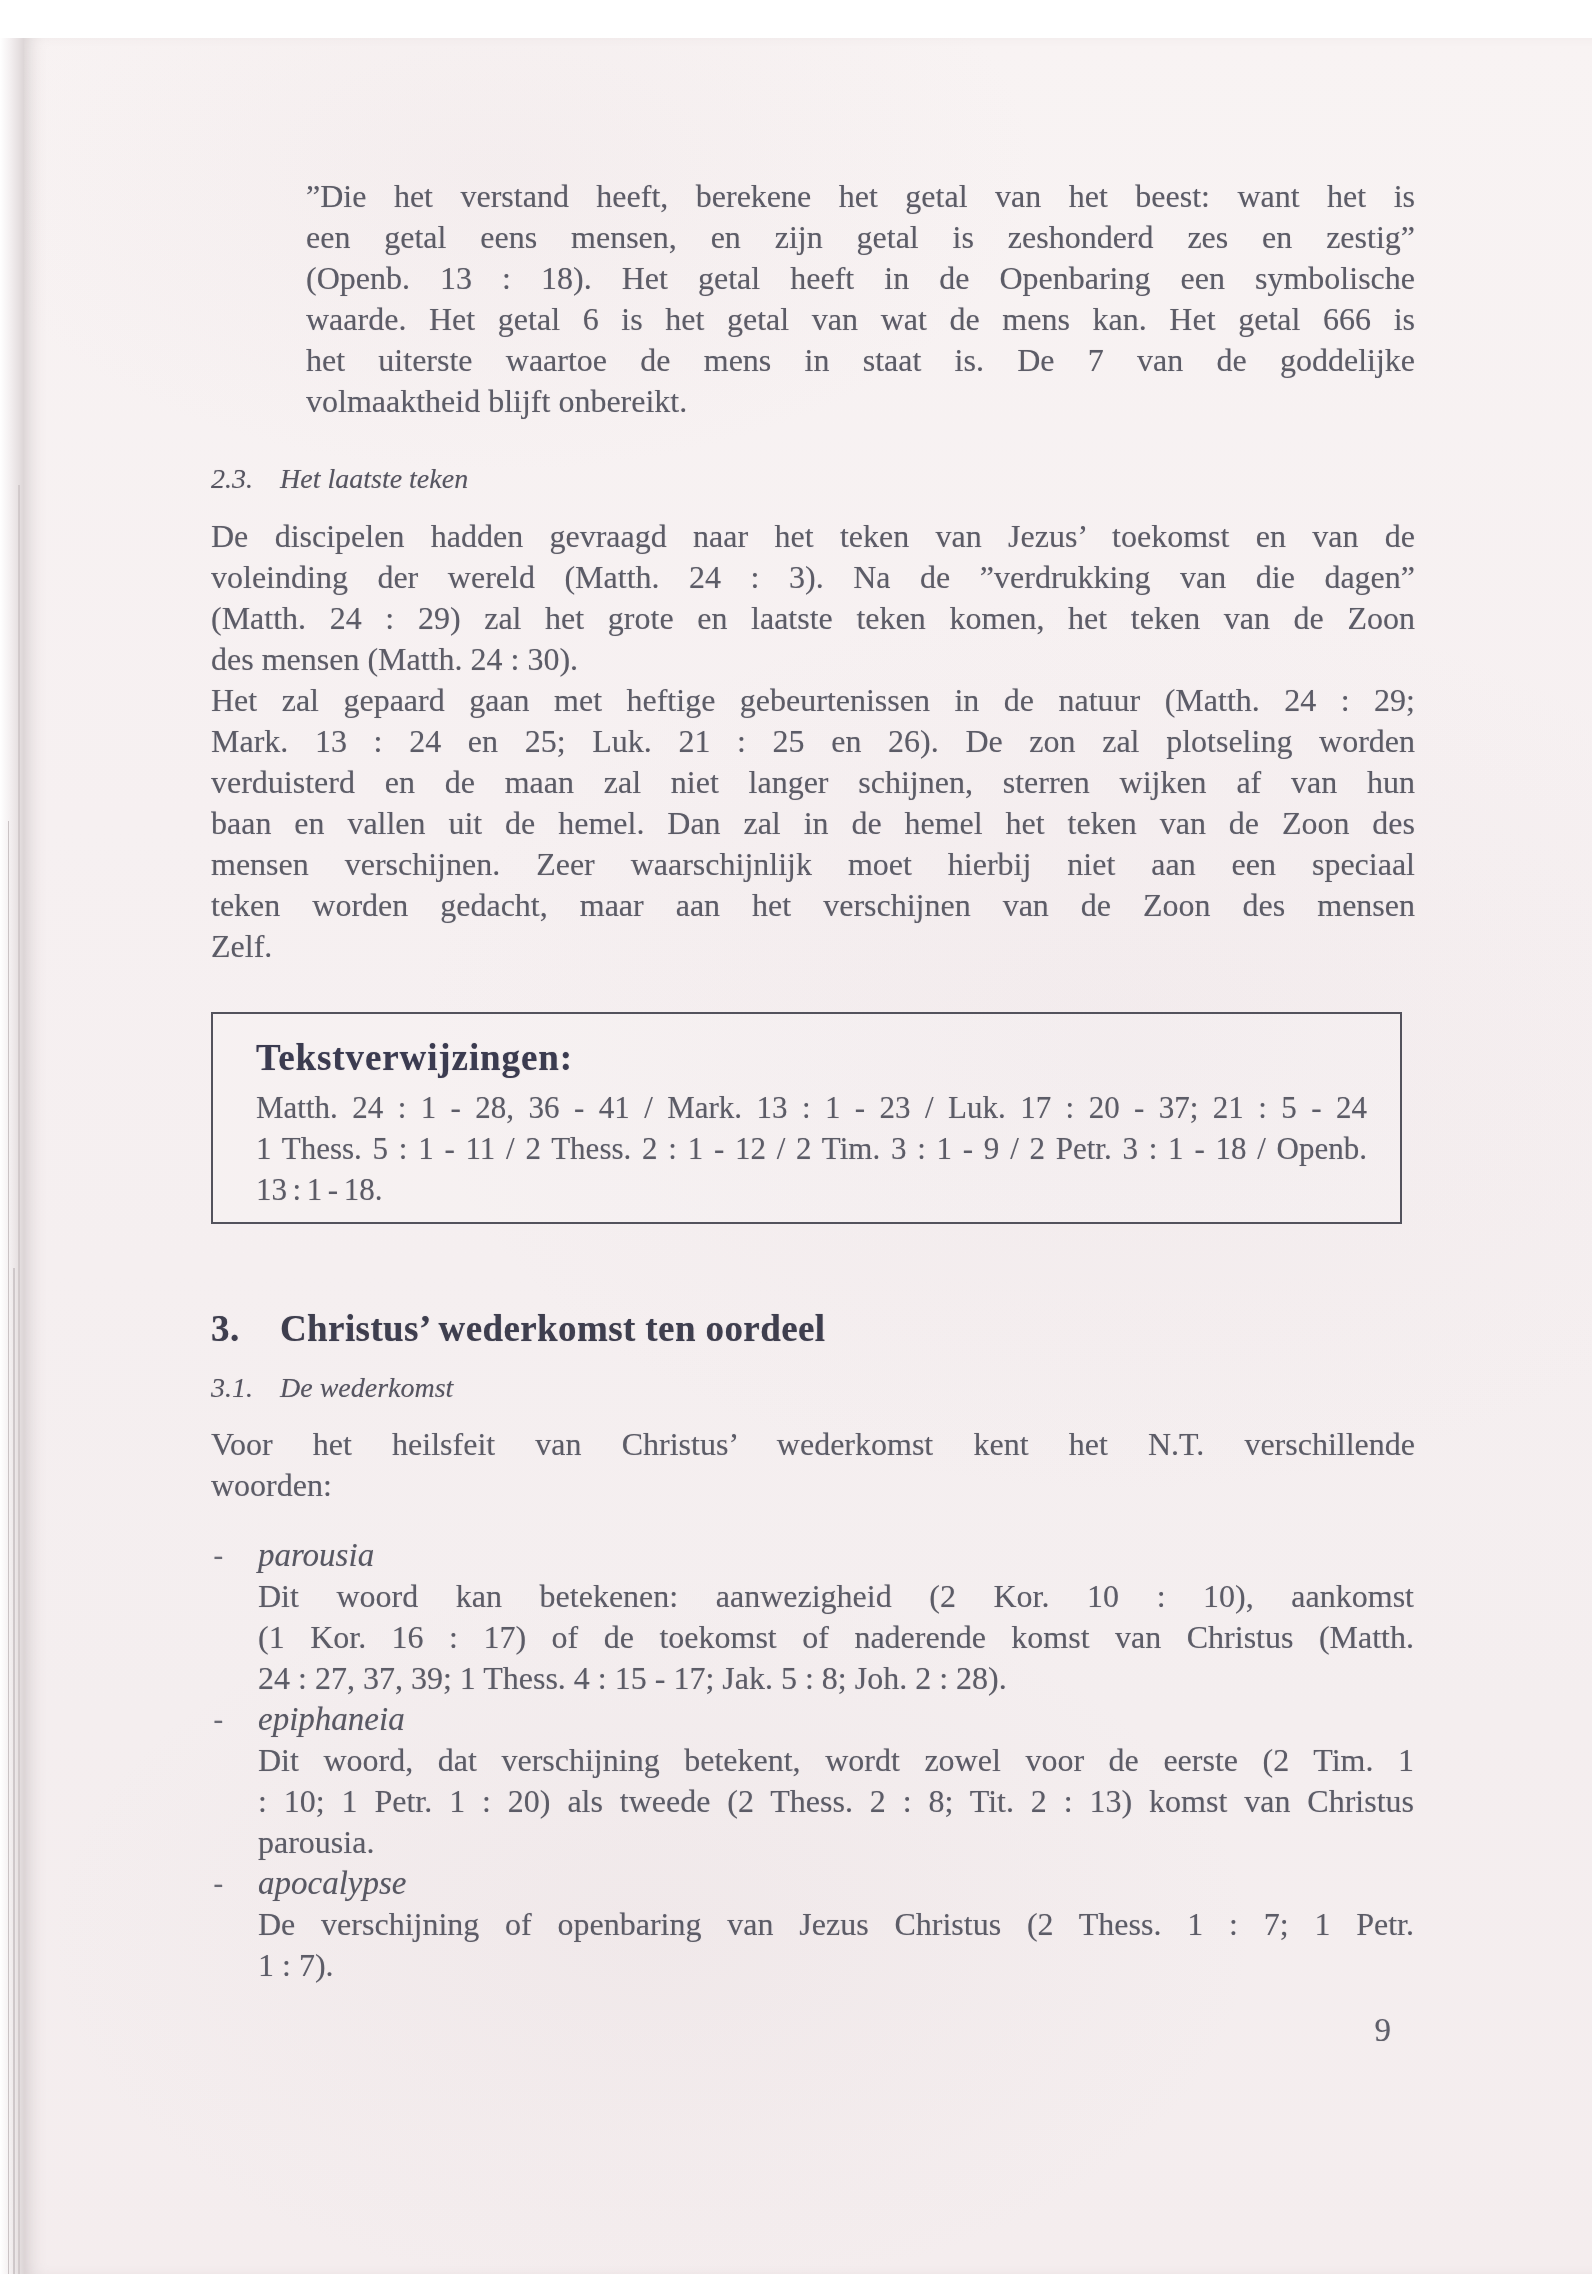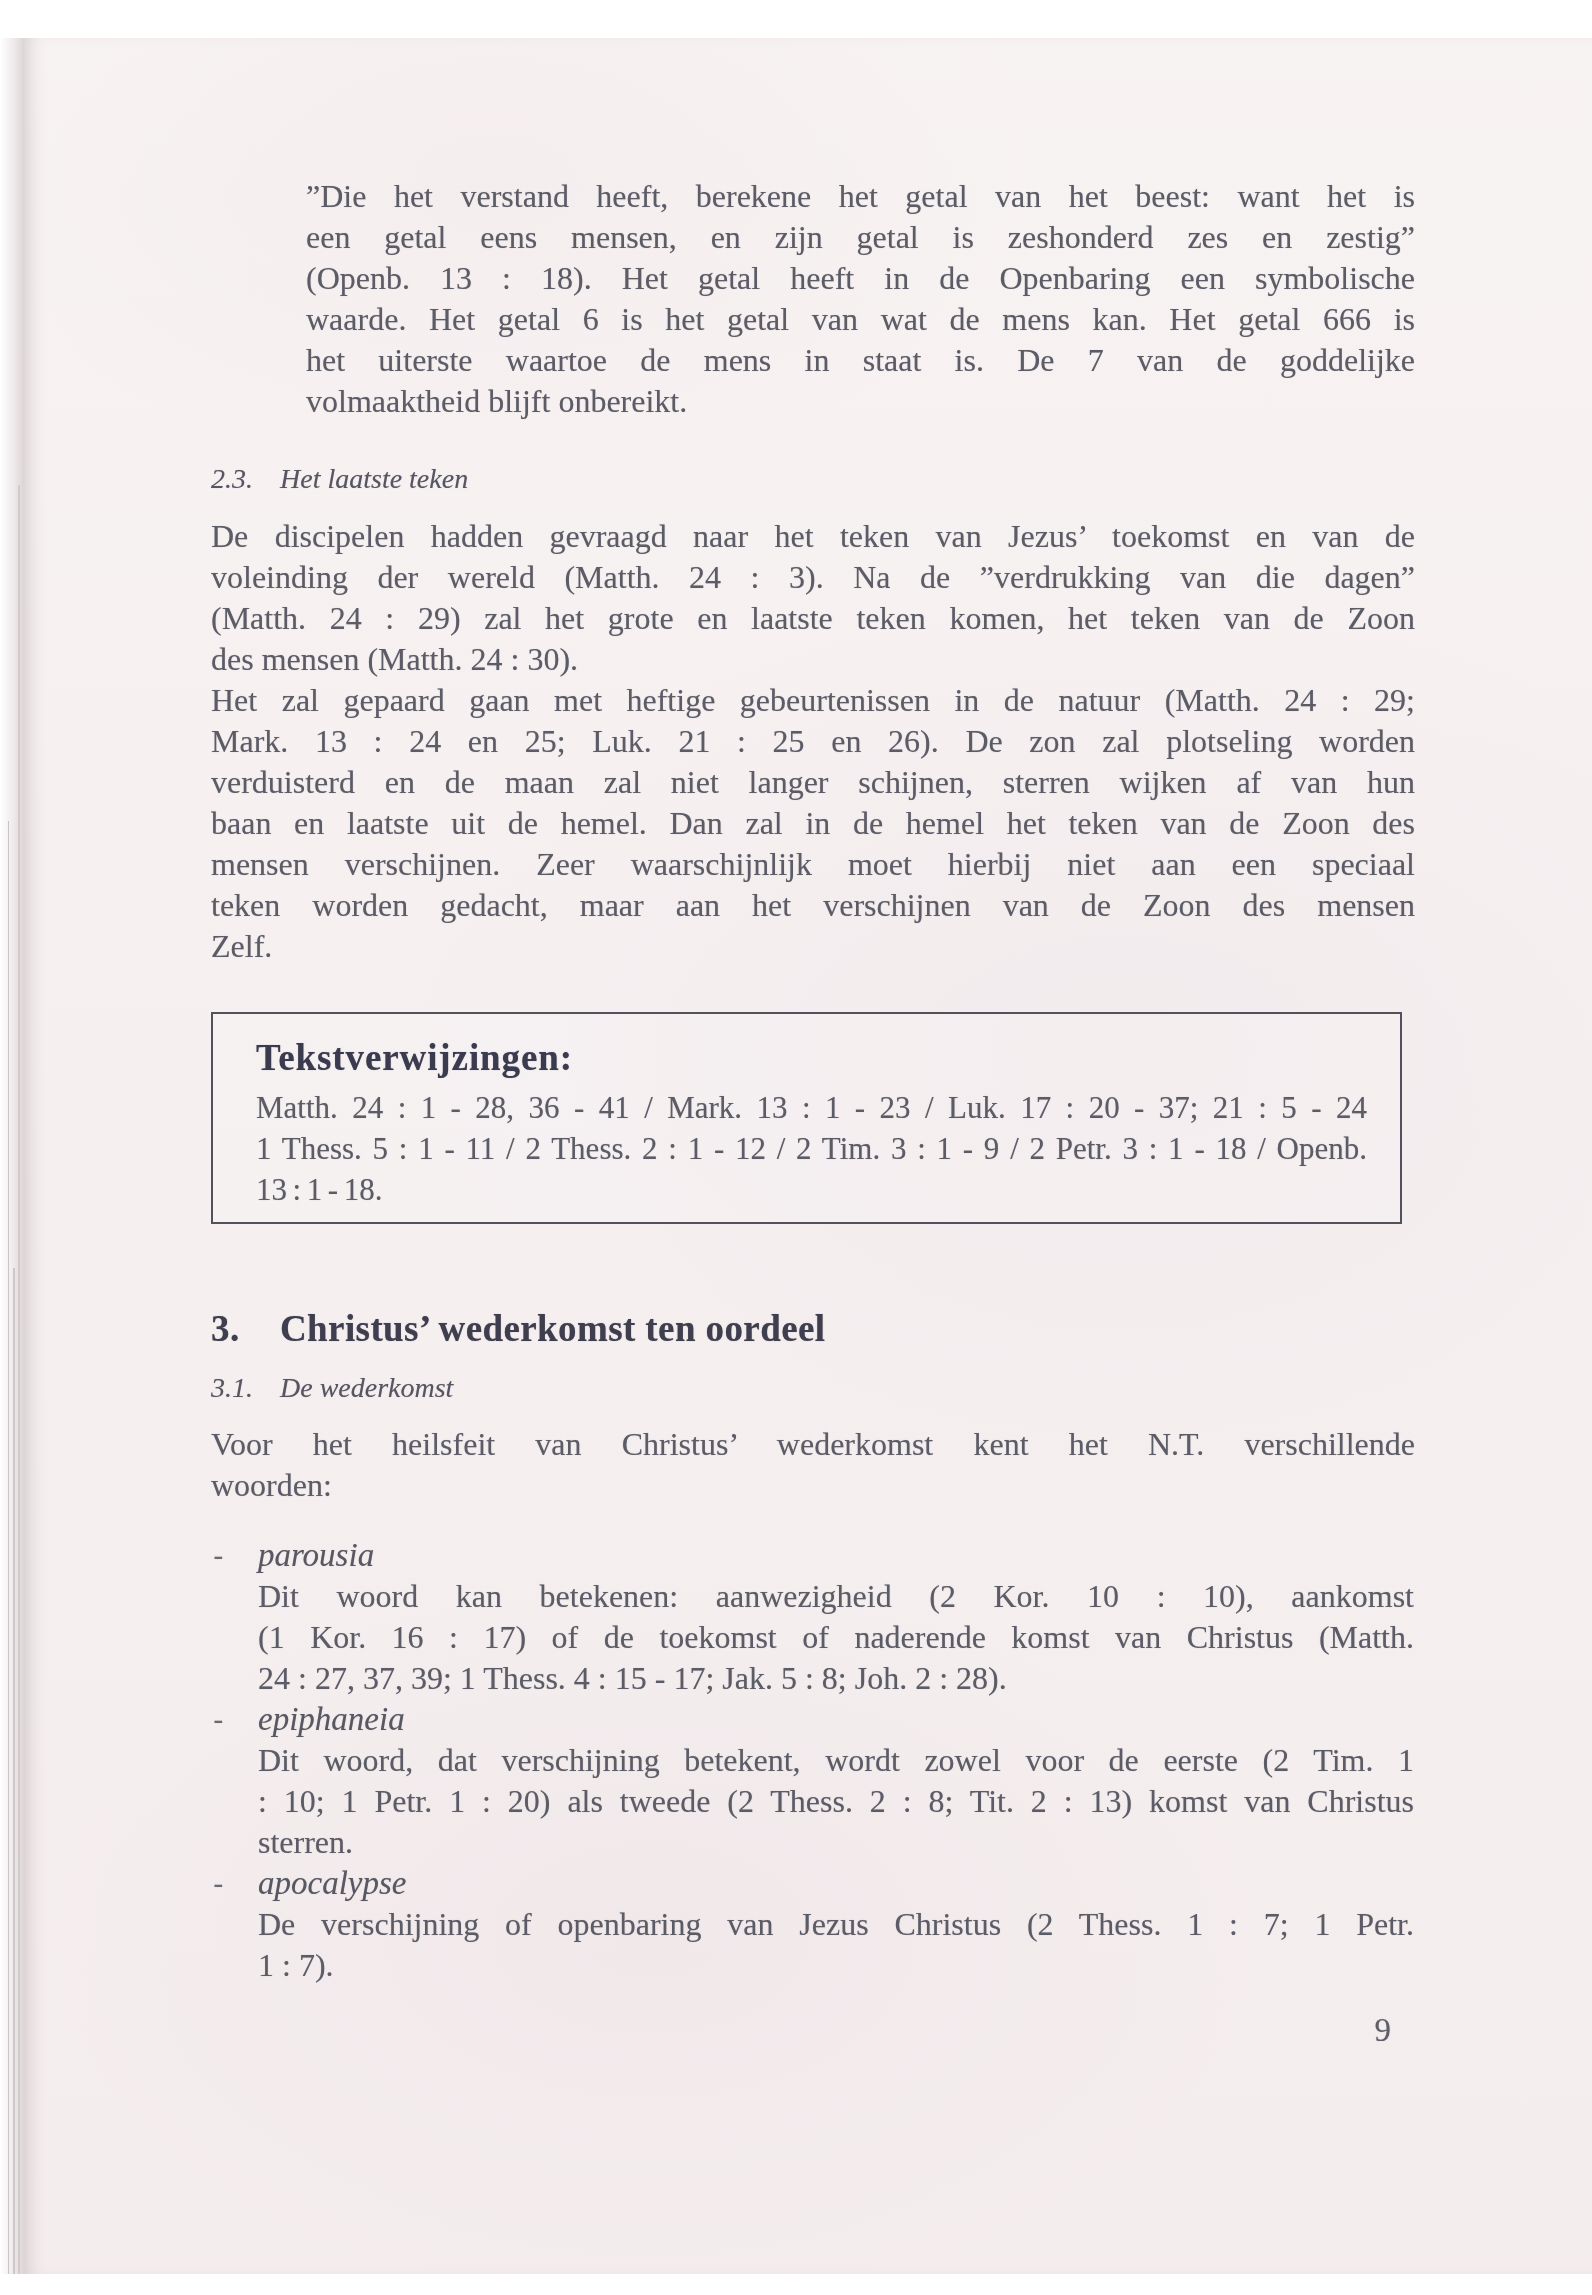"baan en laatste uit de" div.tline { text: laatste -> vallen }
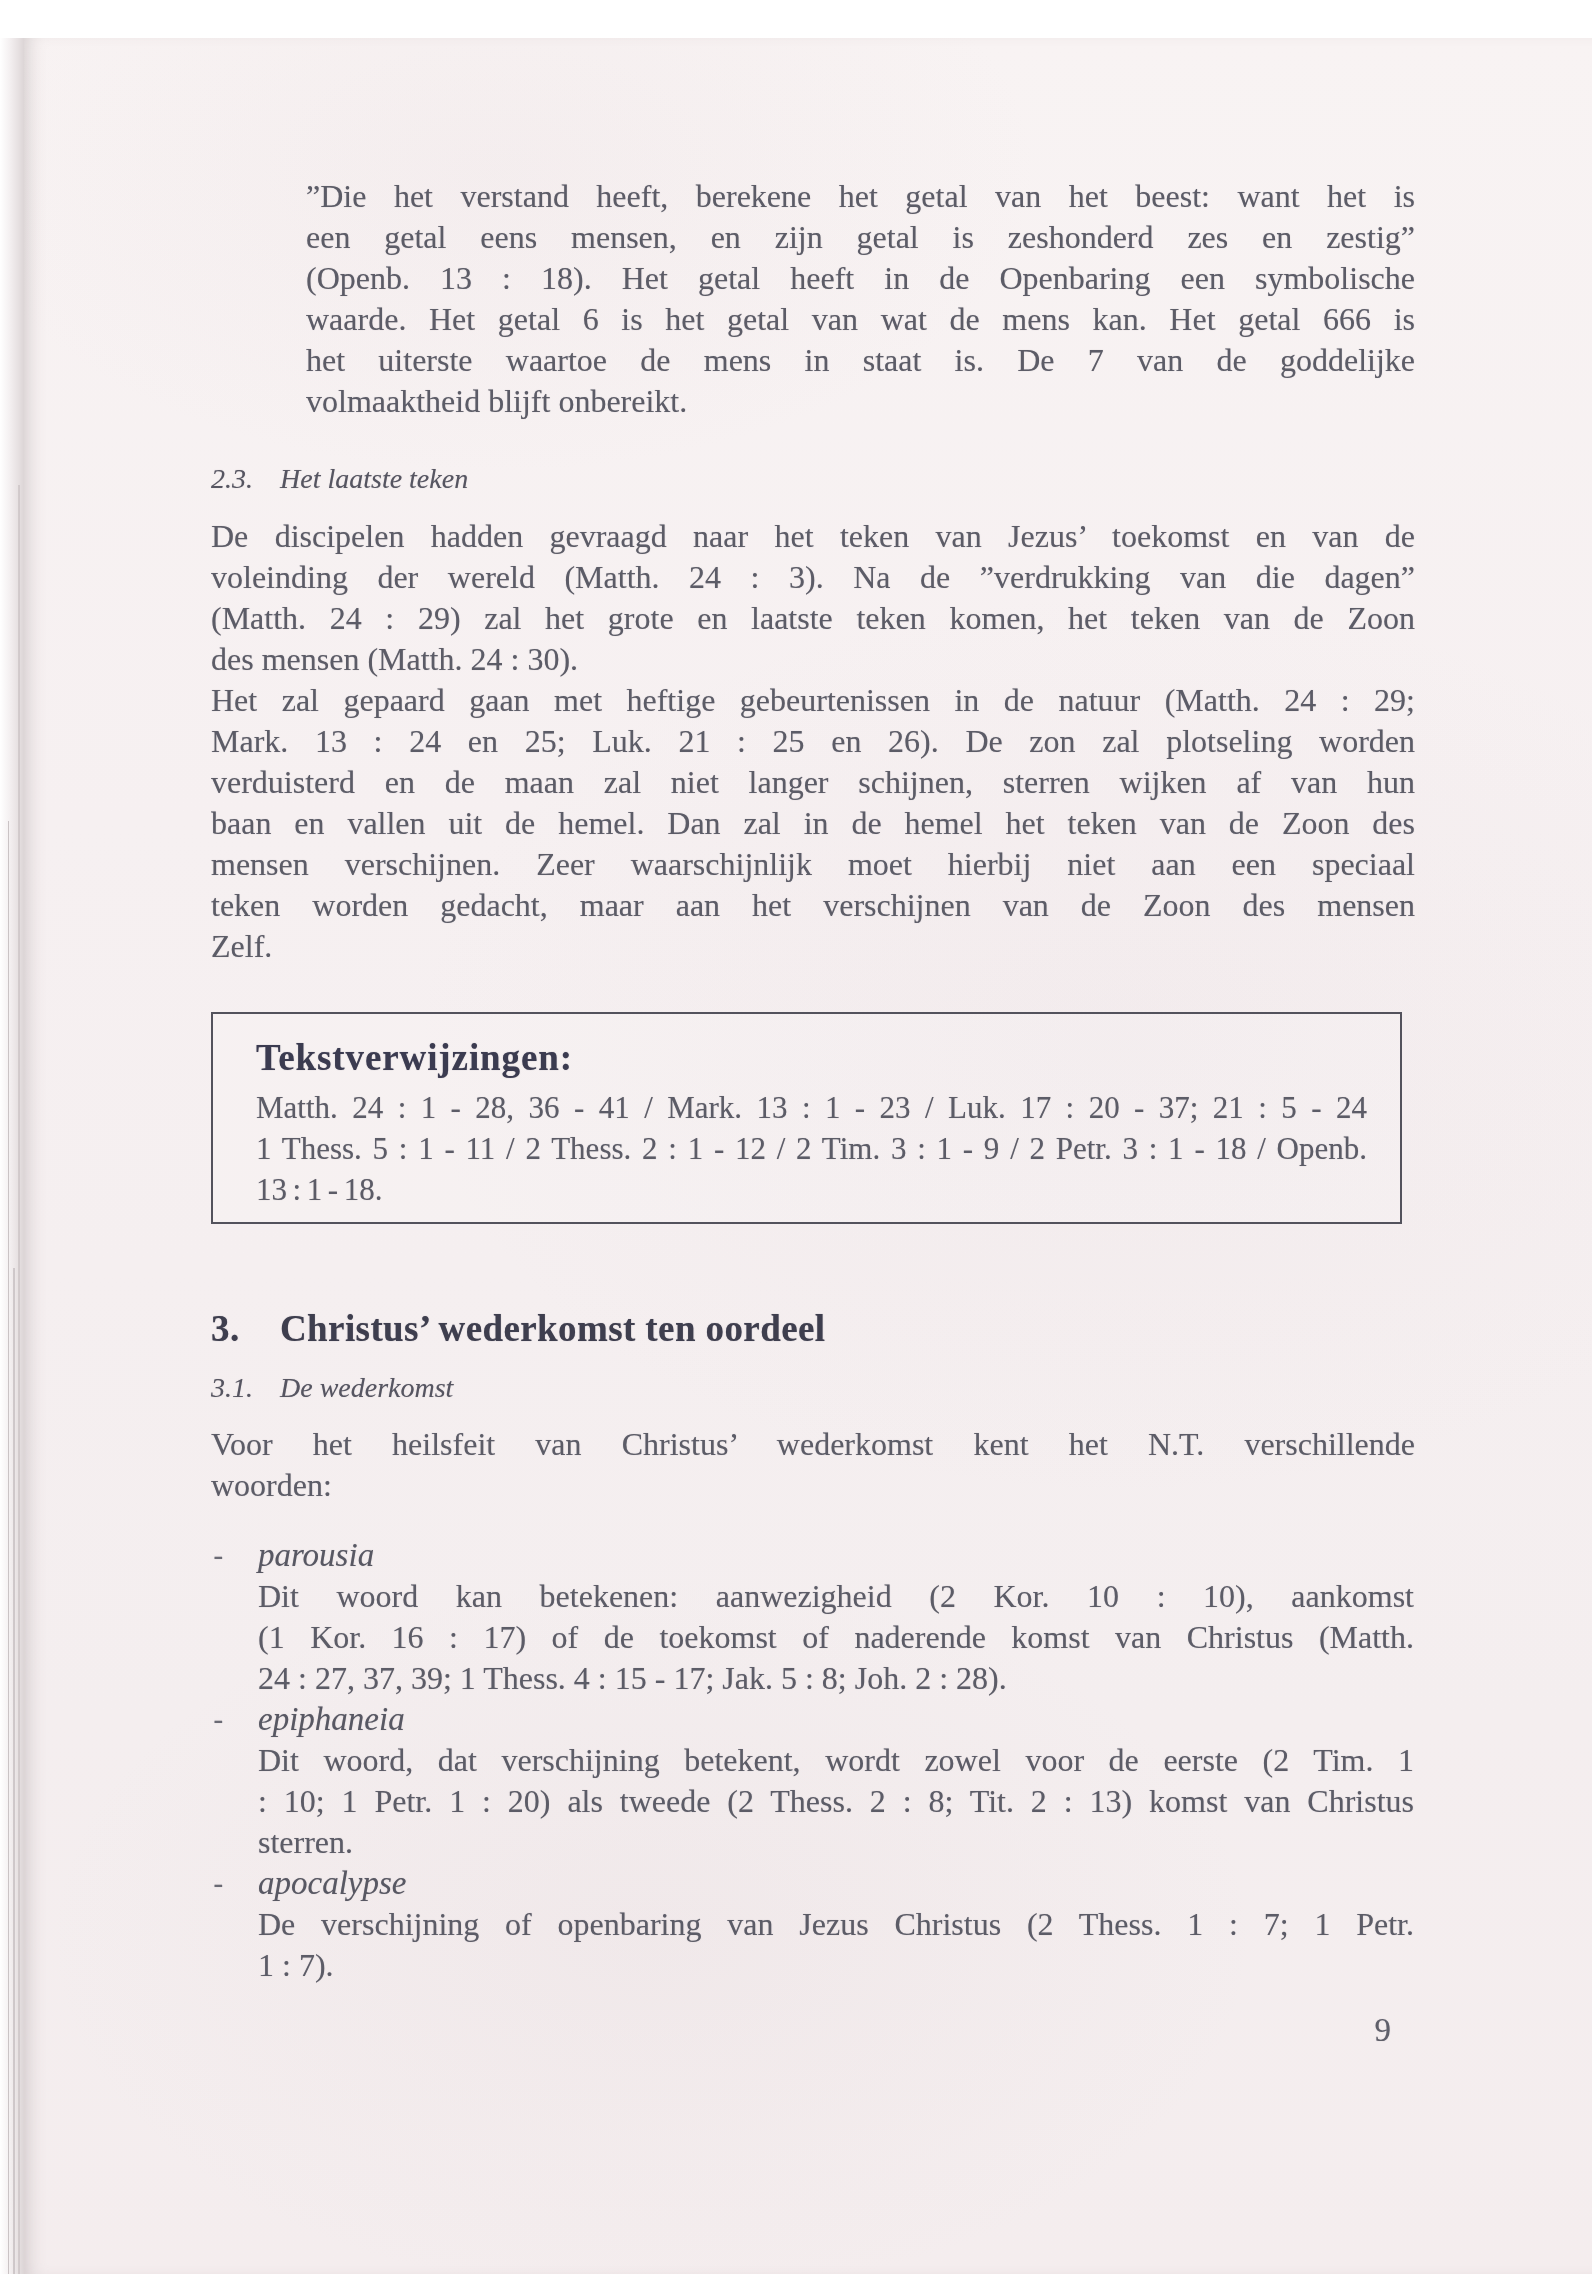"sterren." div.tline { text: sterren -> parousia }
